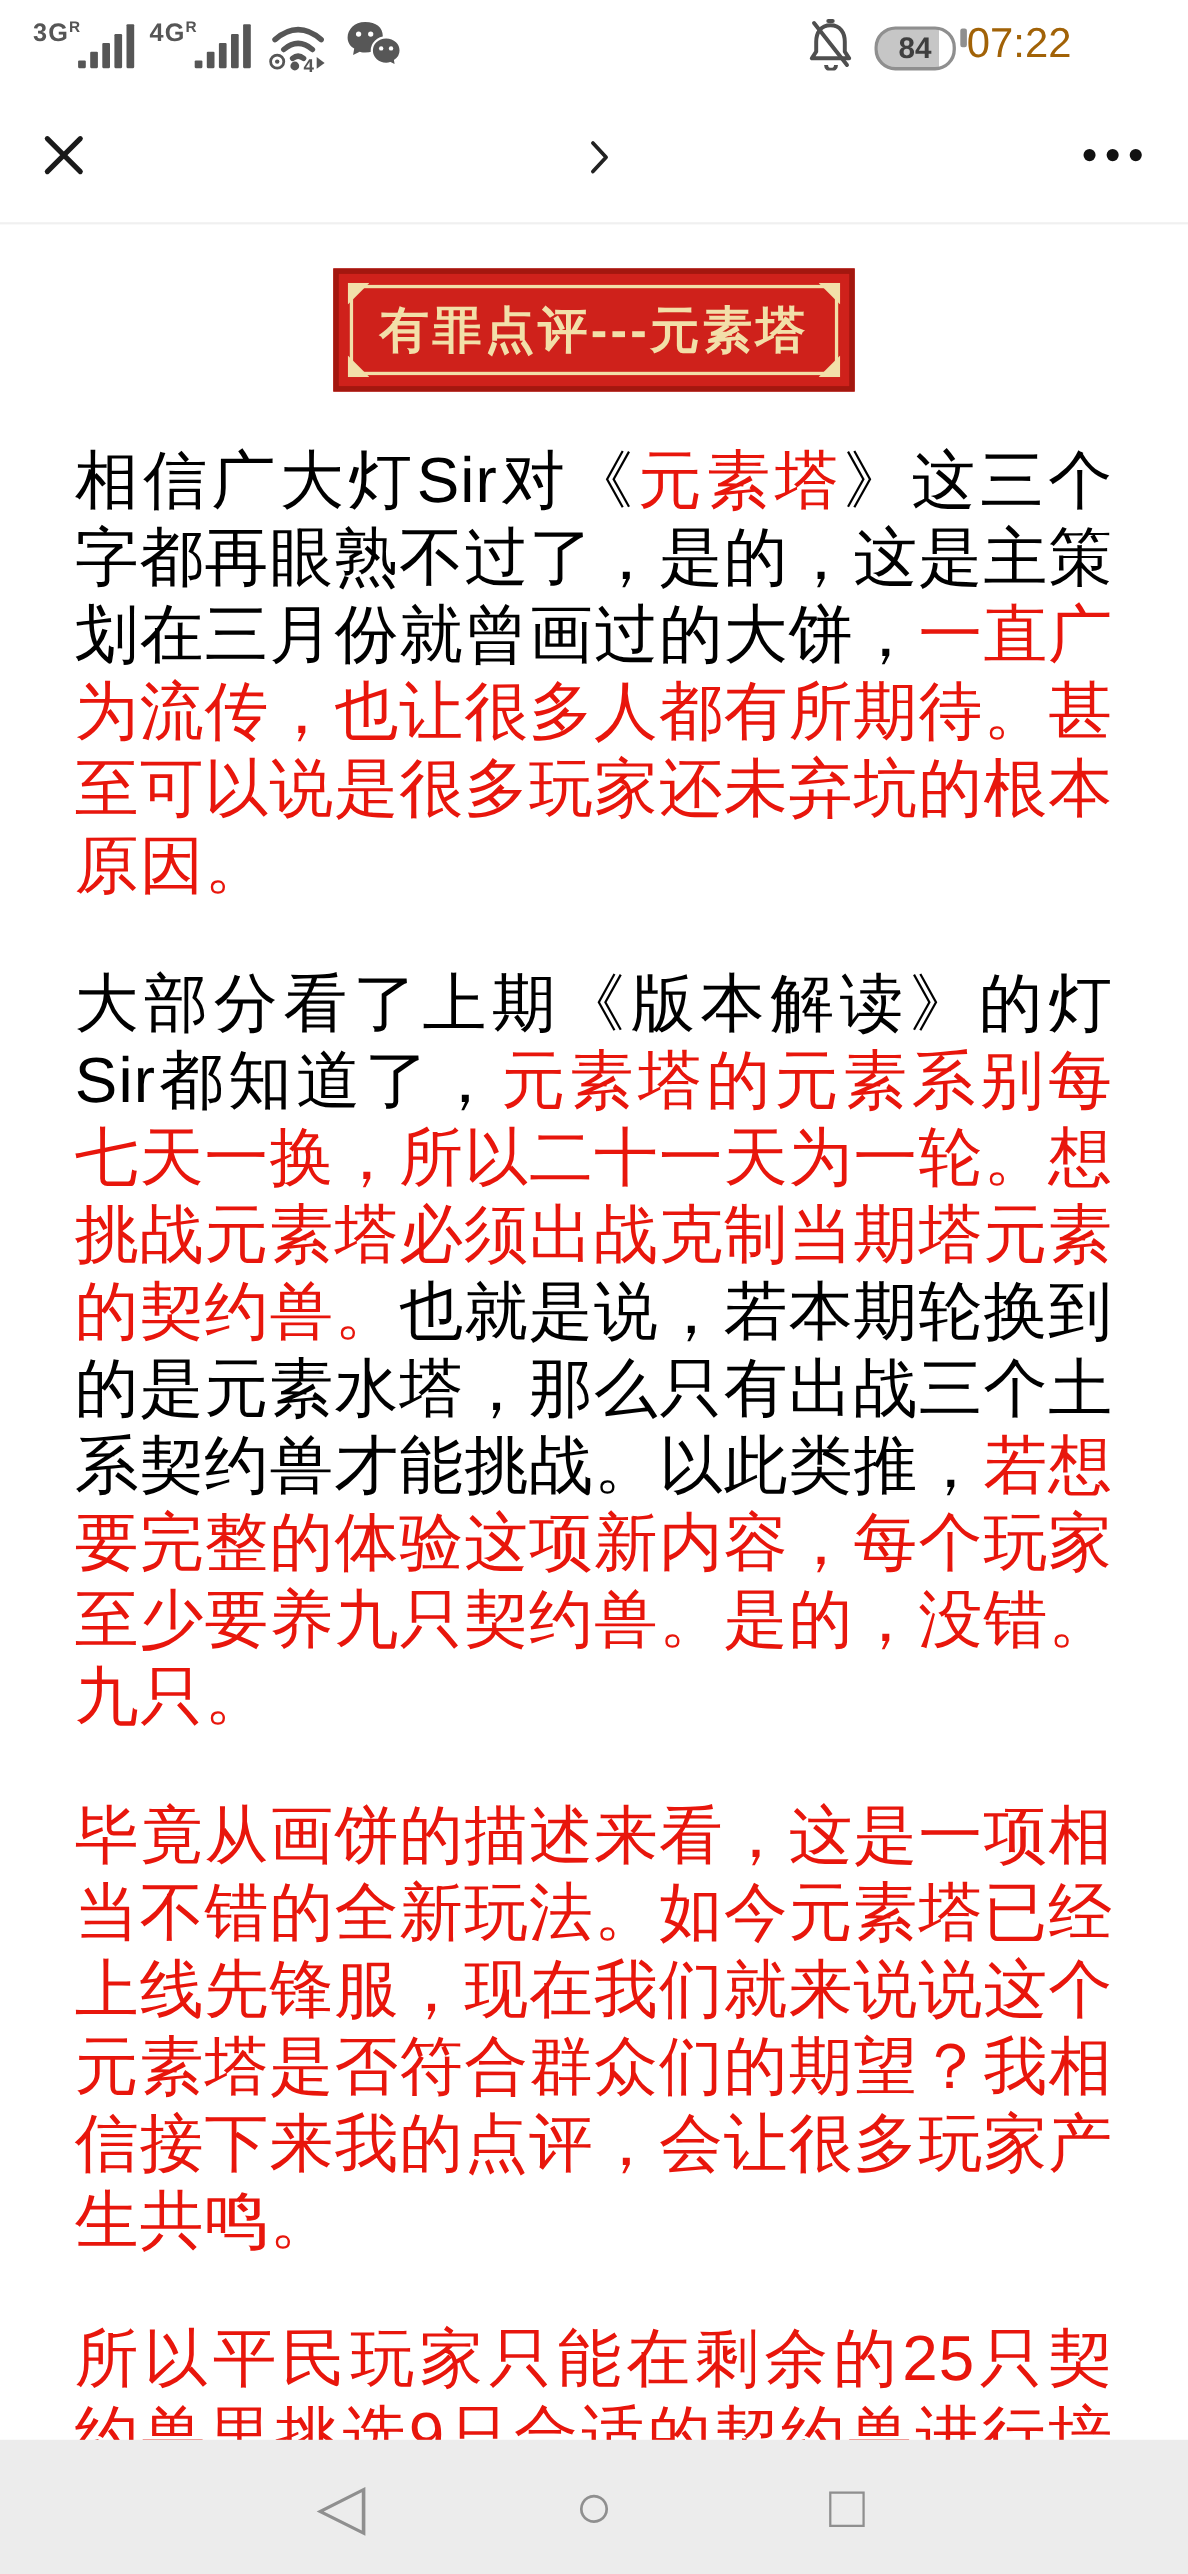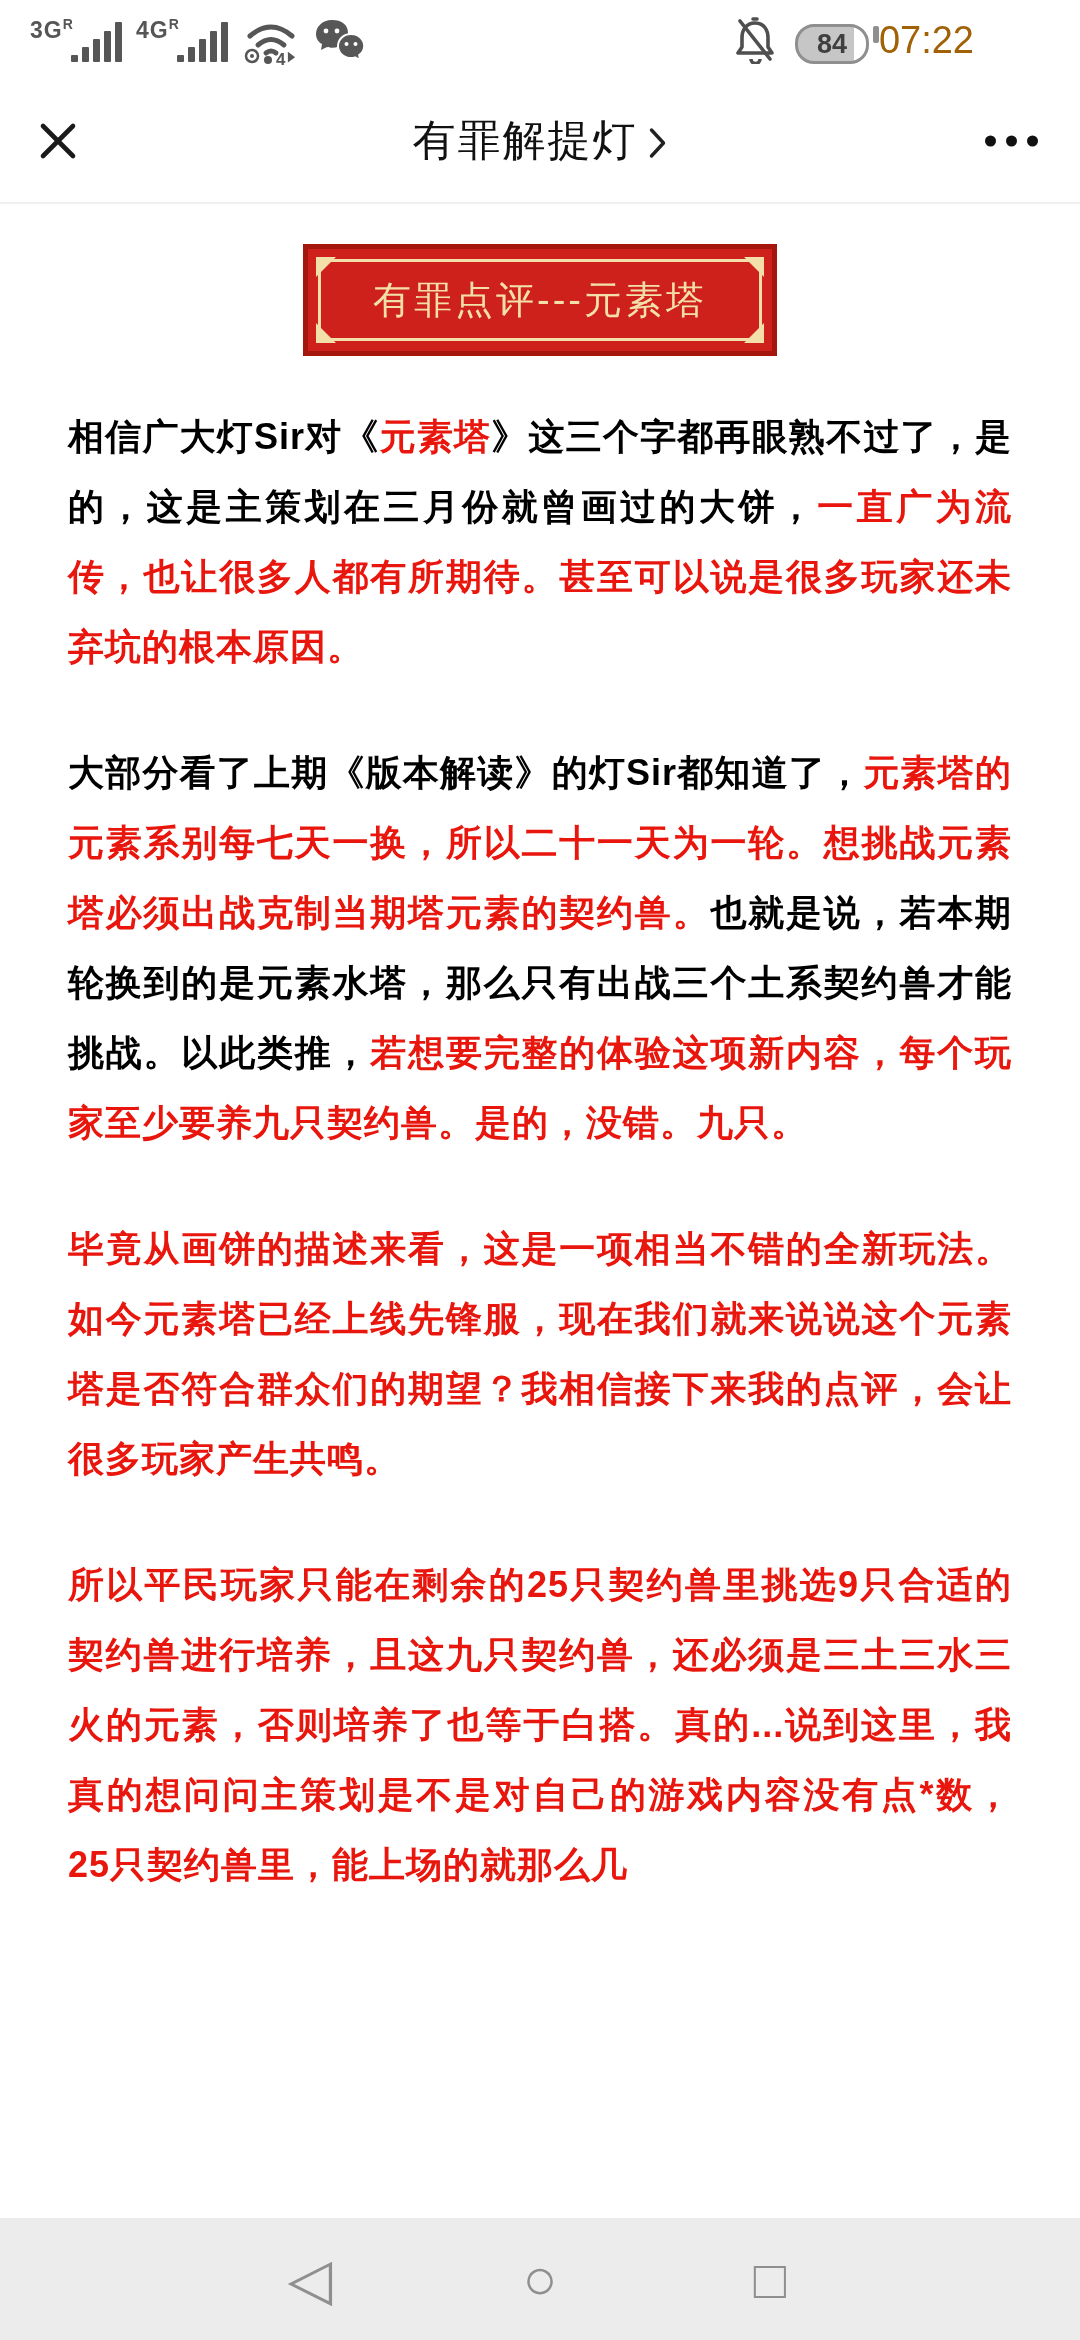"有罪解提灯" span.txt { html: <span>有罪解提灯</span> -> none }
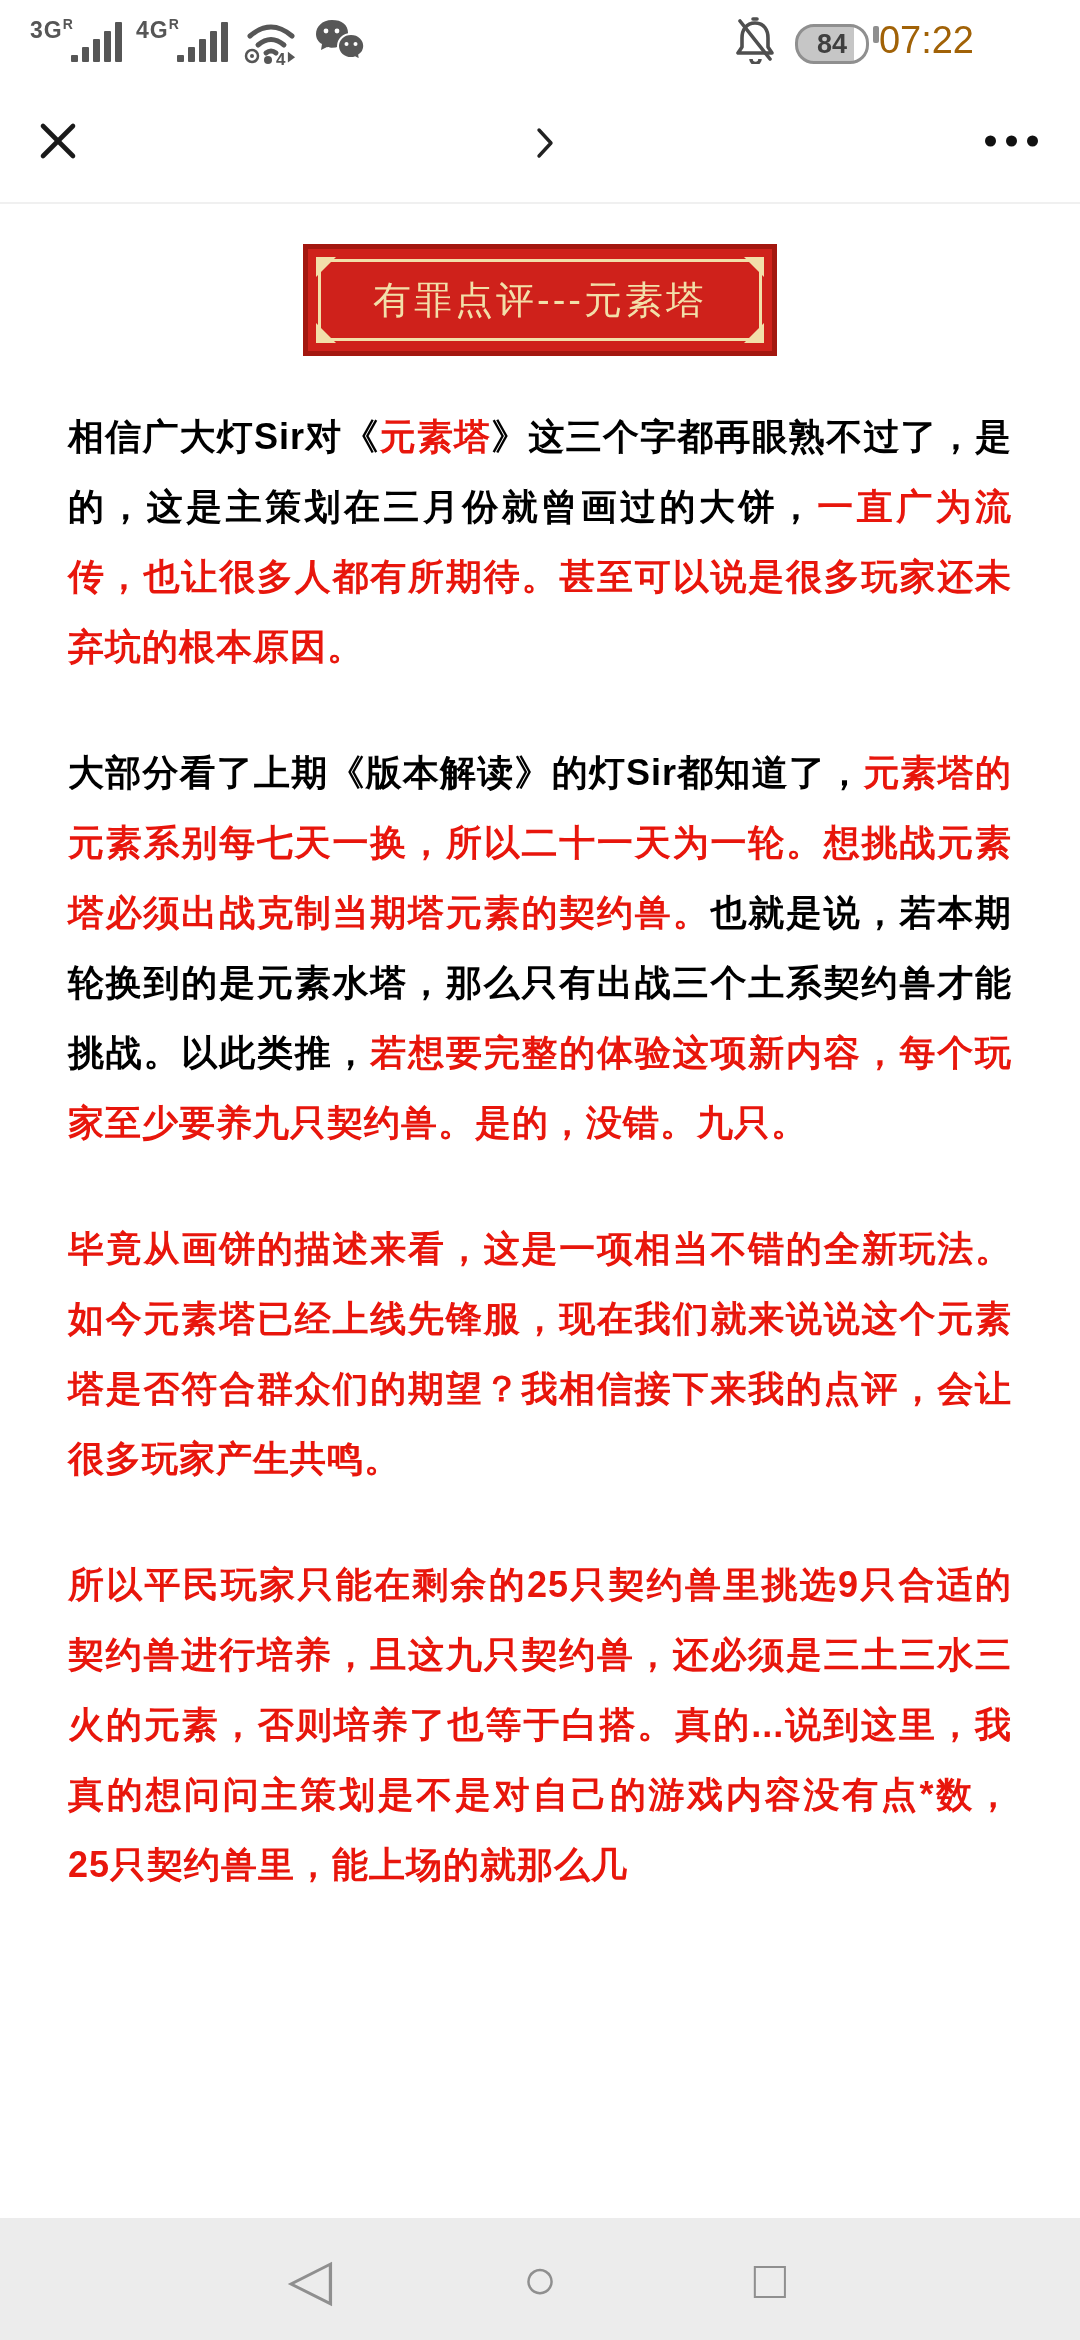"有罪点评---元素塔" .banner-text { font-size: 38px -> 45px; font-weight: 400 -> 700 }
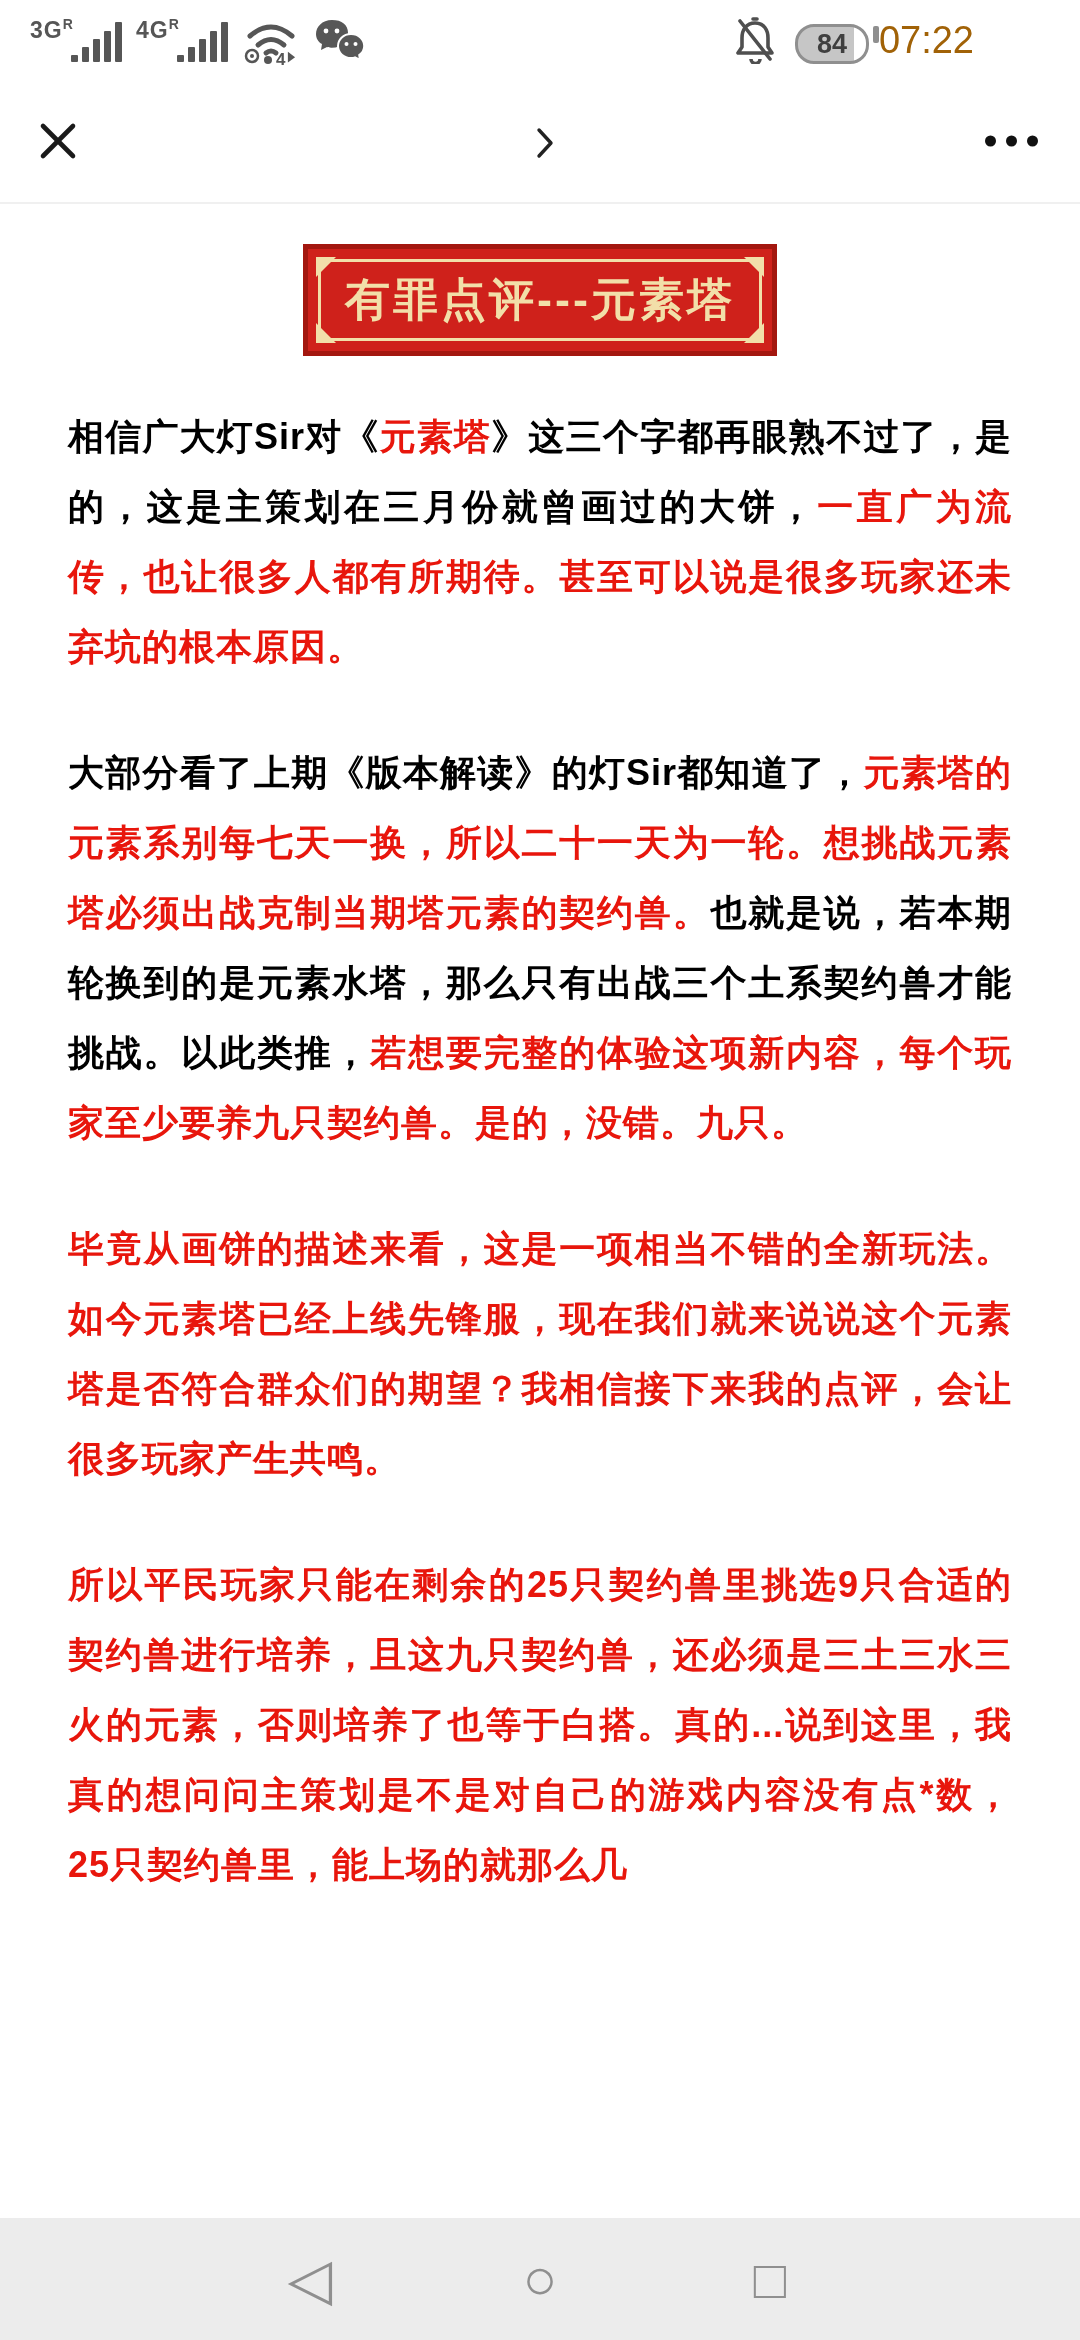"相信广大灯Sir对《元素塔》这三个字都再眼熟不过了，是的，这是主策划在三月份就曾" .para { font-size: 36px -> 58px; font-weight: 700 -> 400 }
